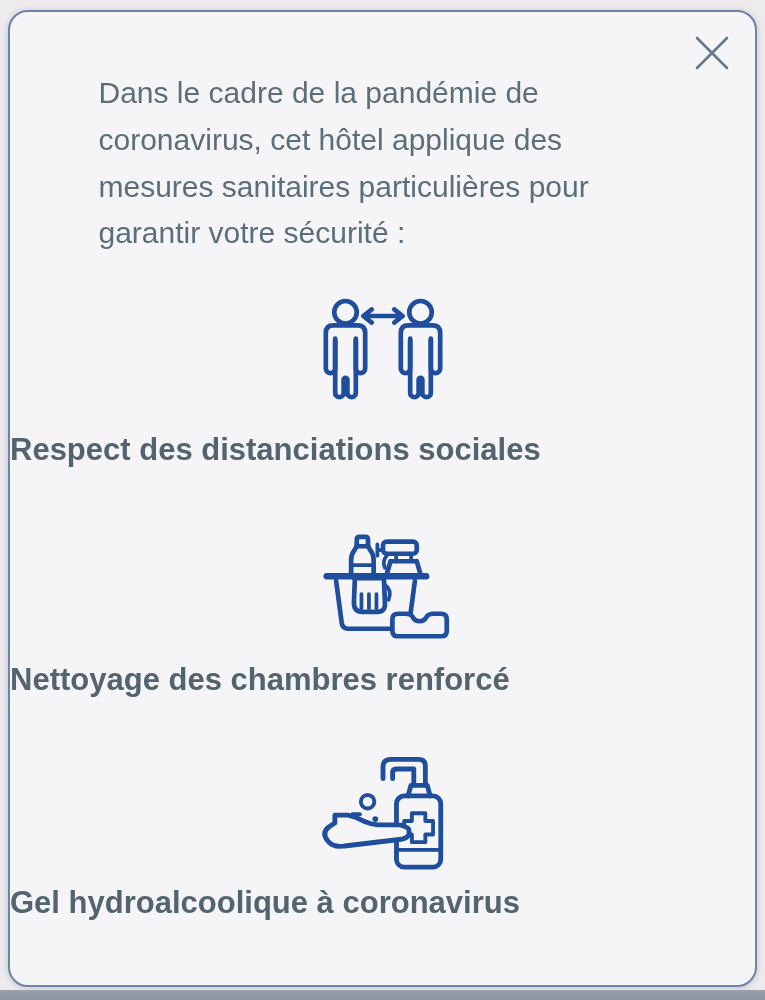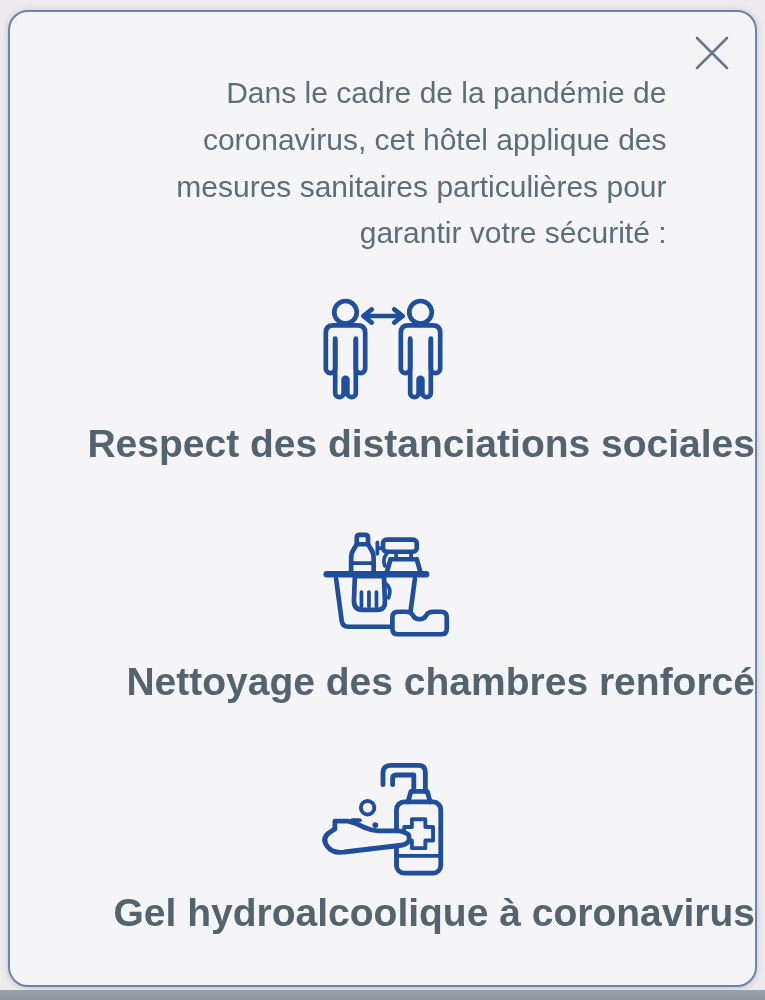"Dans le cadre de la" .modal { text-align: right -> left }
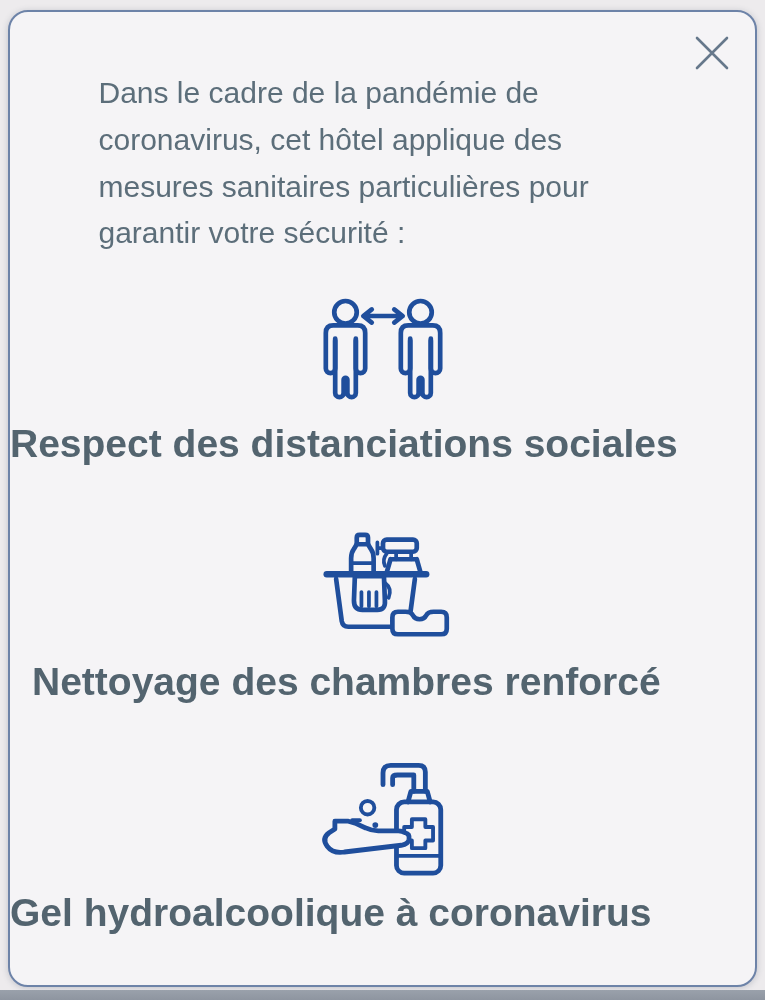"Respect des distanciations sociales" .measure-label { font-size: 39px -> 31px; margin: 12px auto 0 auto -> 22px auto 0 auto }
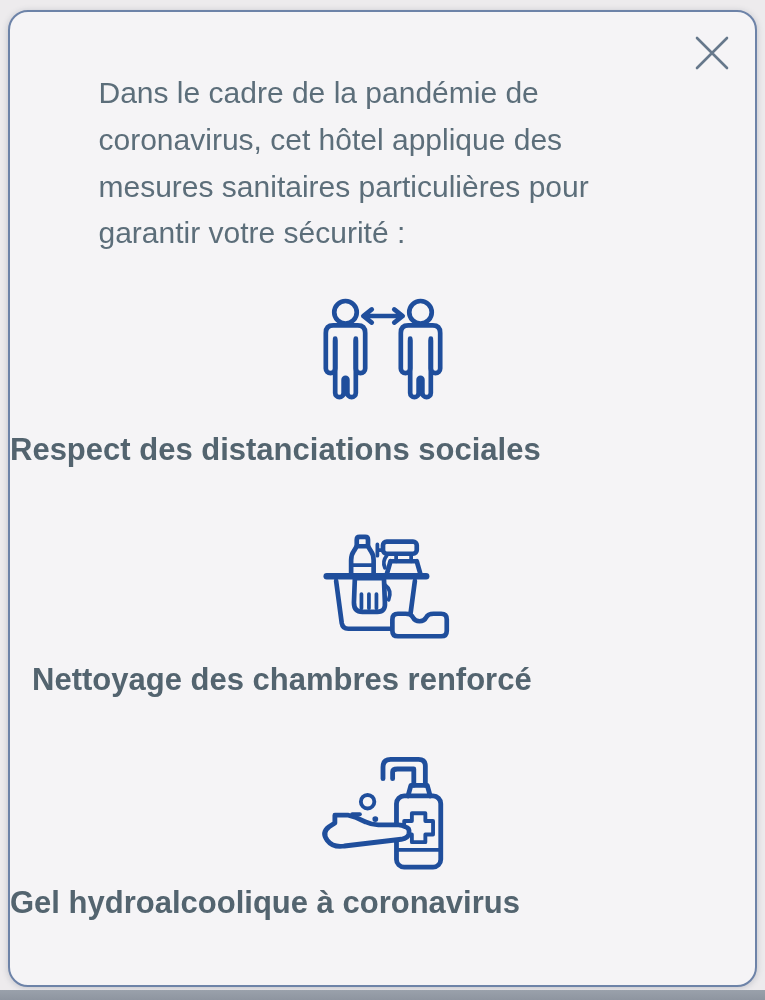"Nettoyage des chambres renforcé" .m2 .measure-label { padding-left: 22px -> none }
